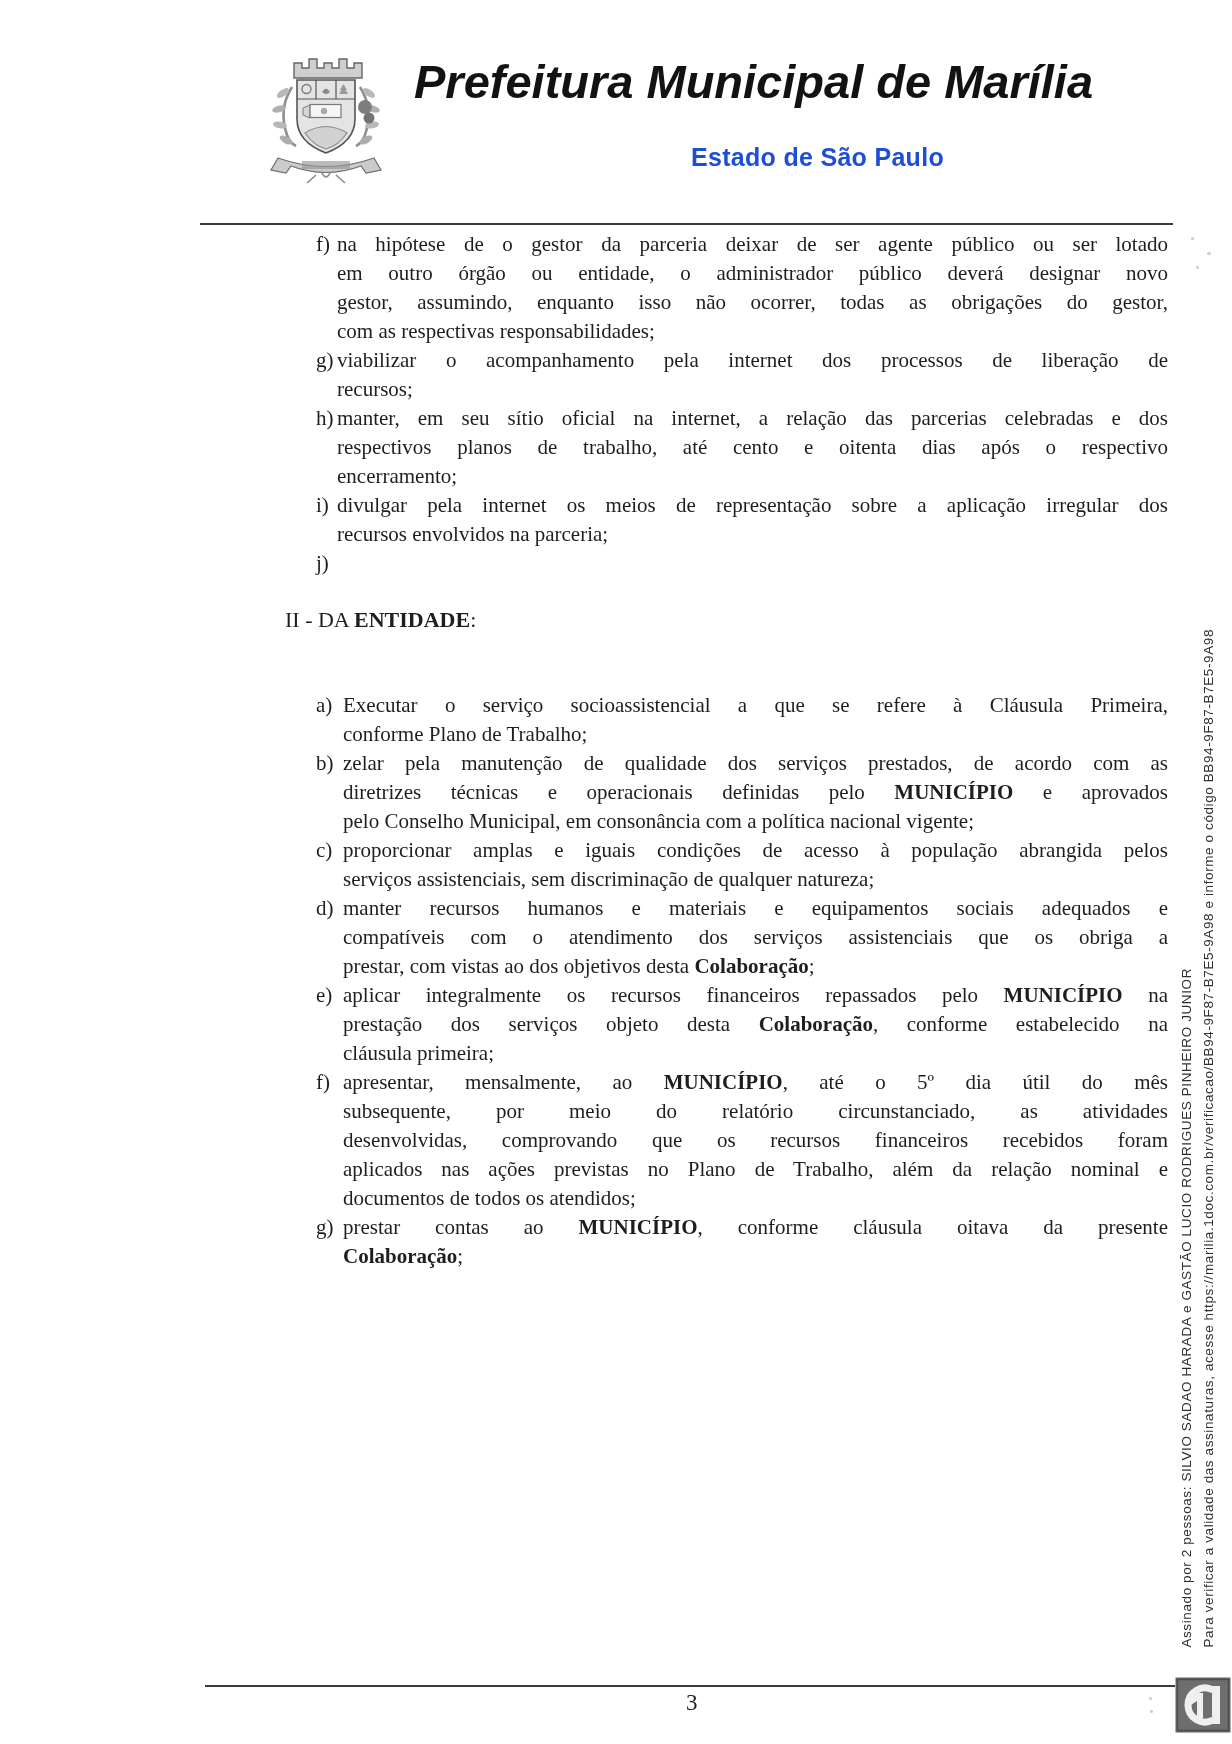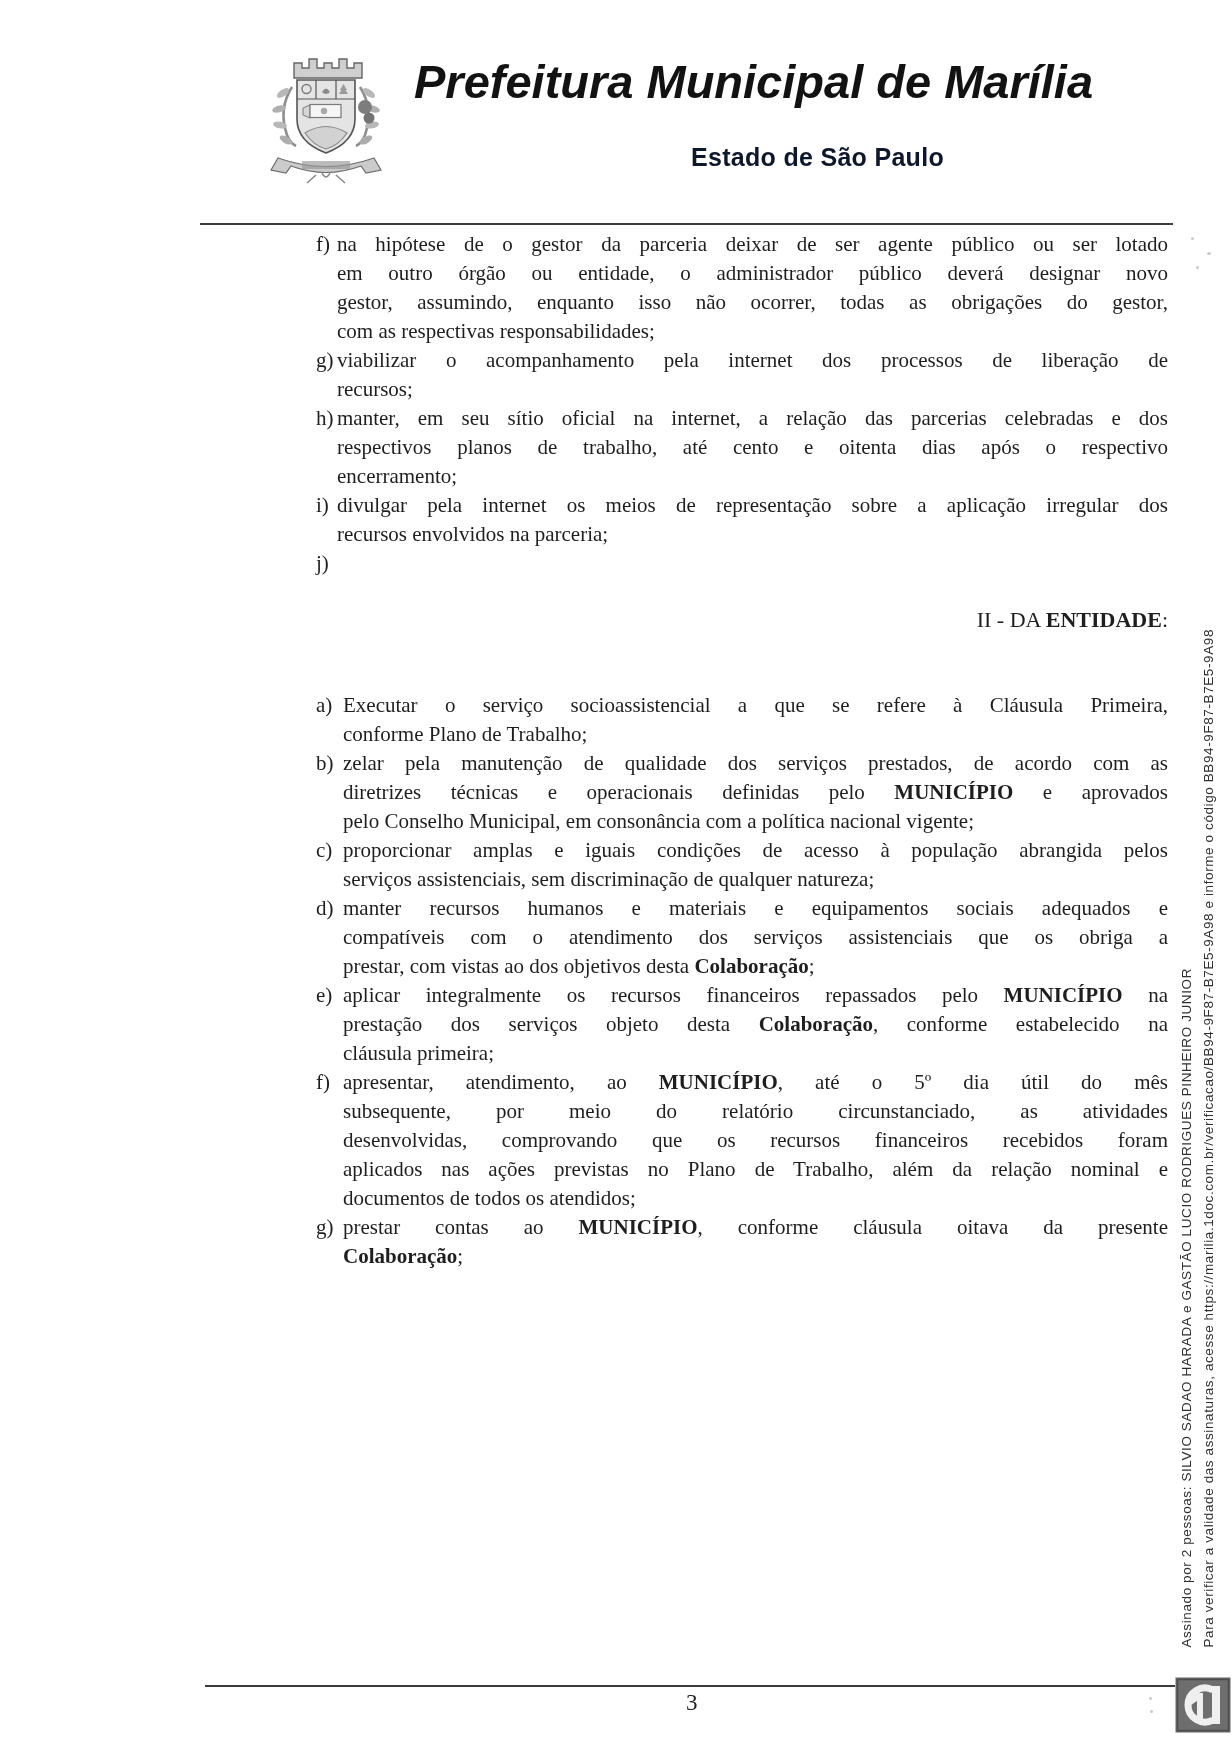"Estado de São Paulo" .subtitle { color: #0f172a -> #1d4ed8 }
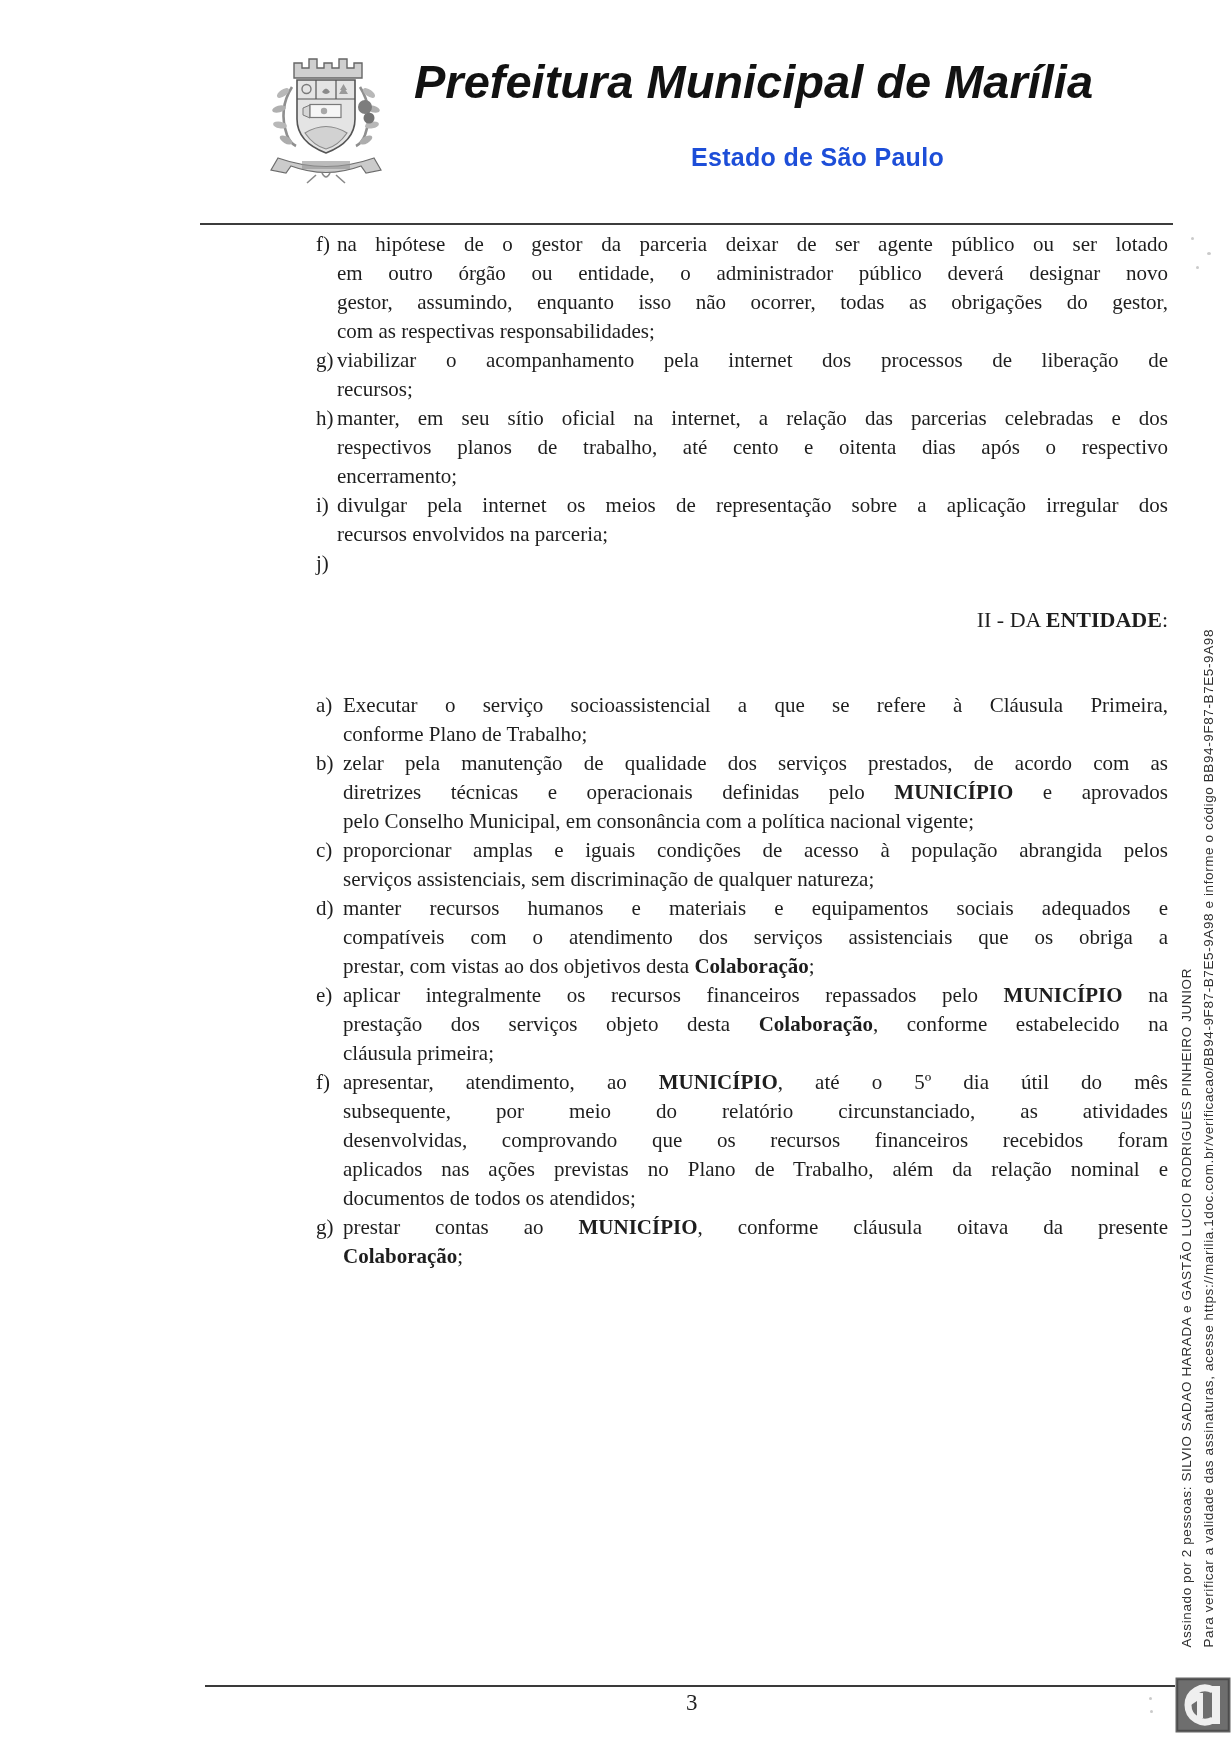"II - DA ENTIDADE:" .heading { text-align: right -> none }
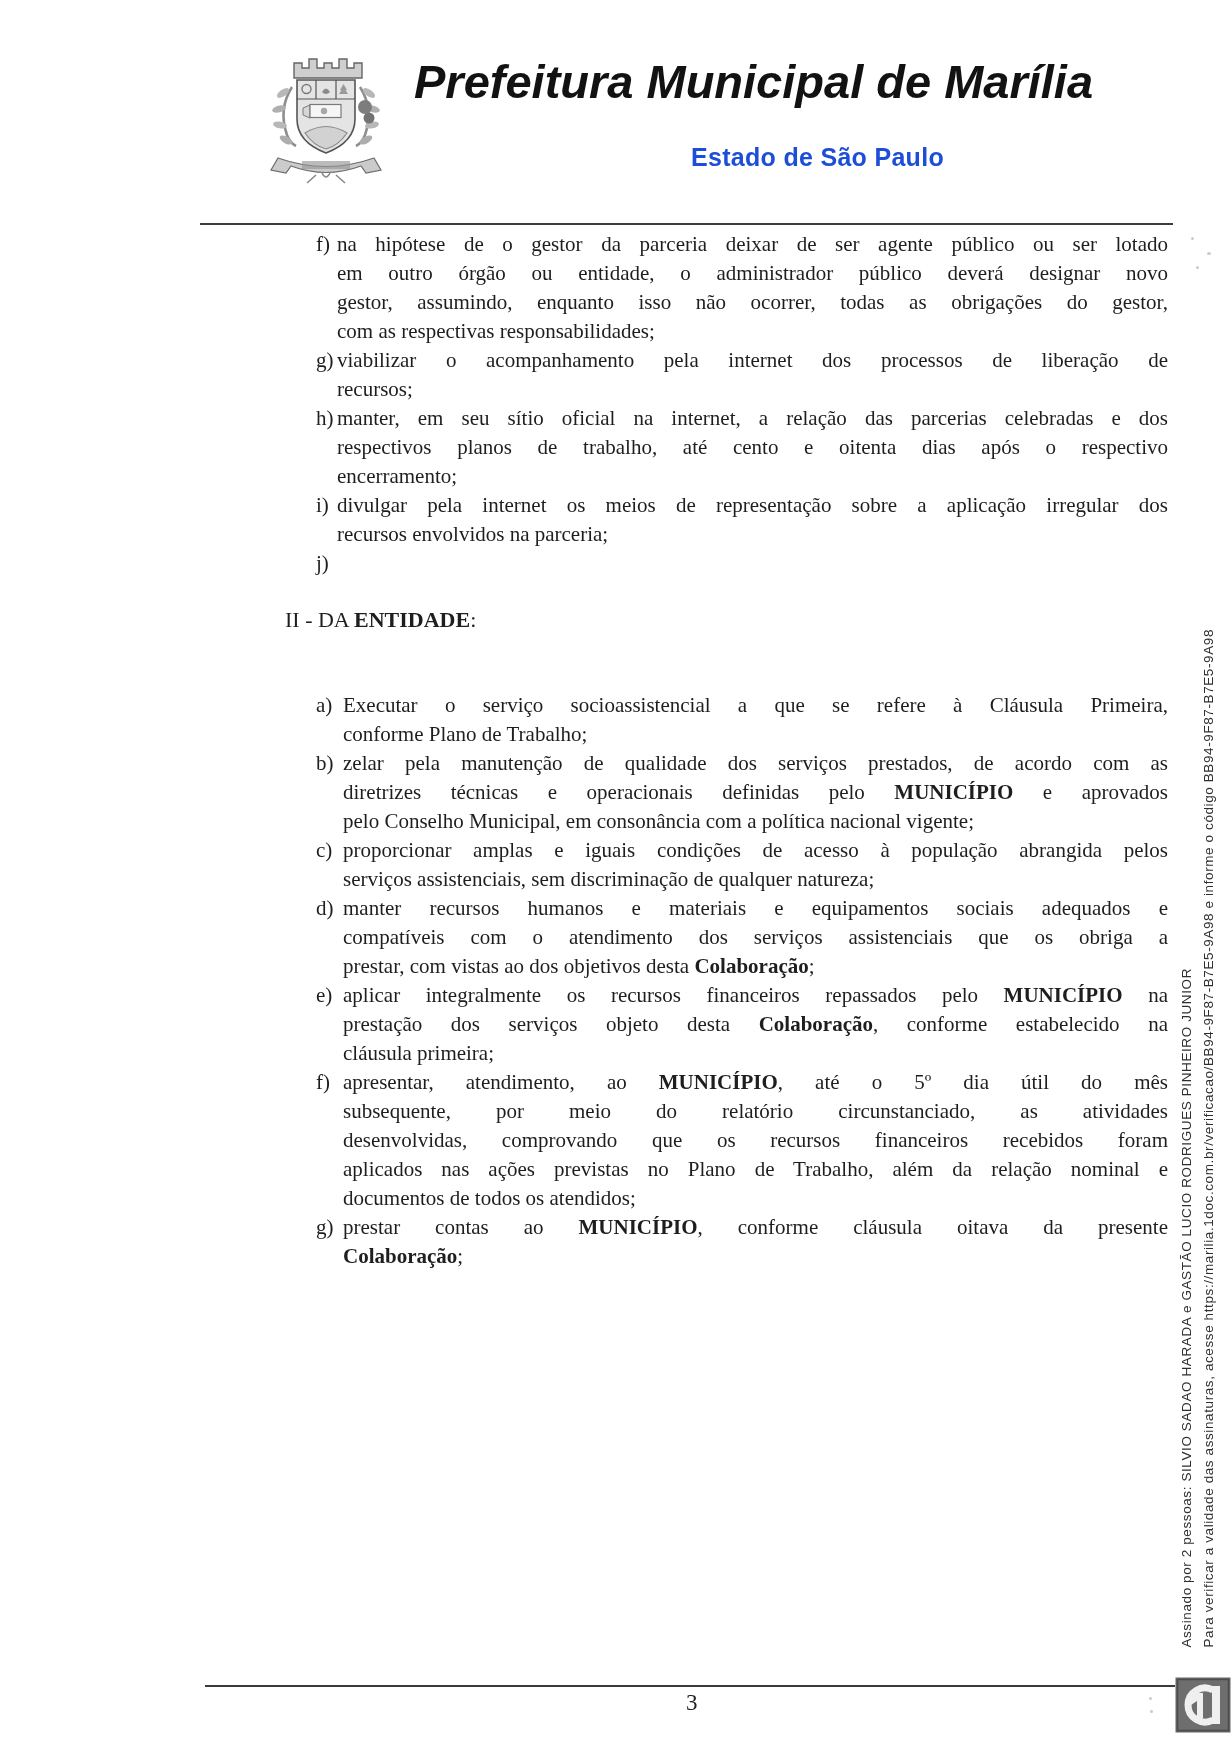"apresentar, atendimento, ao" span { text: atendimento -> mensalmente }
